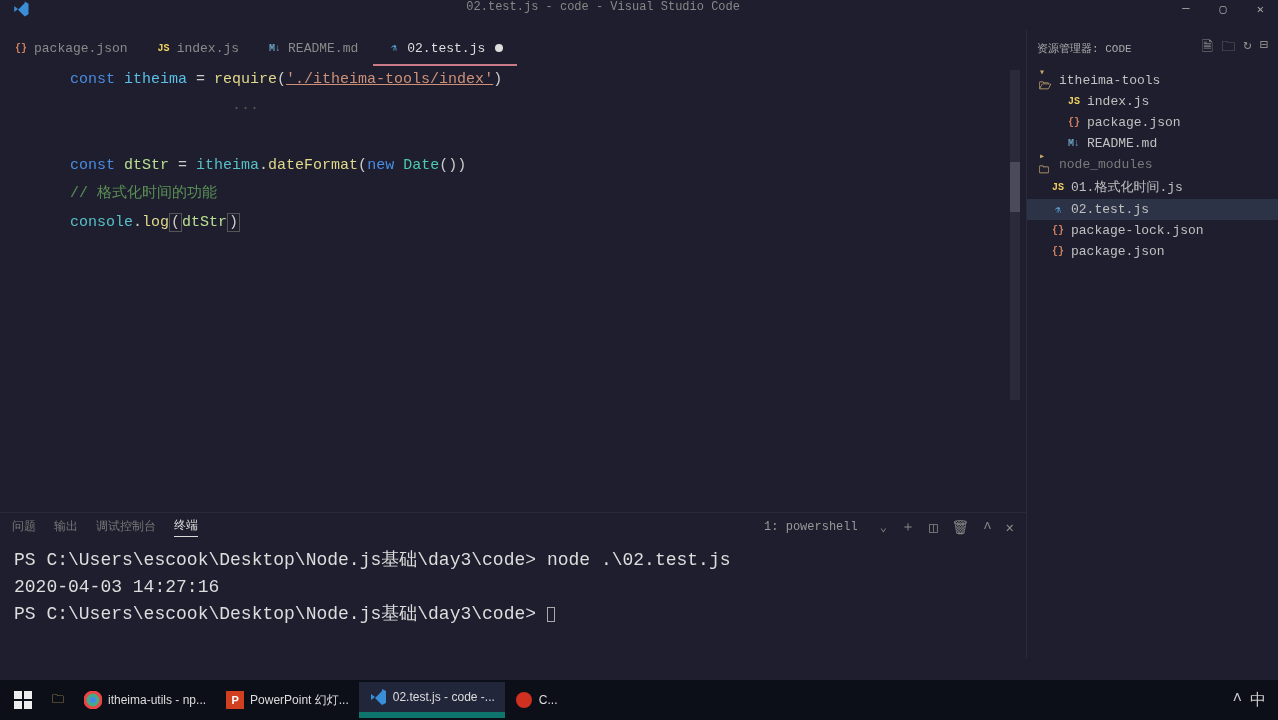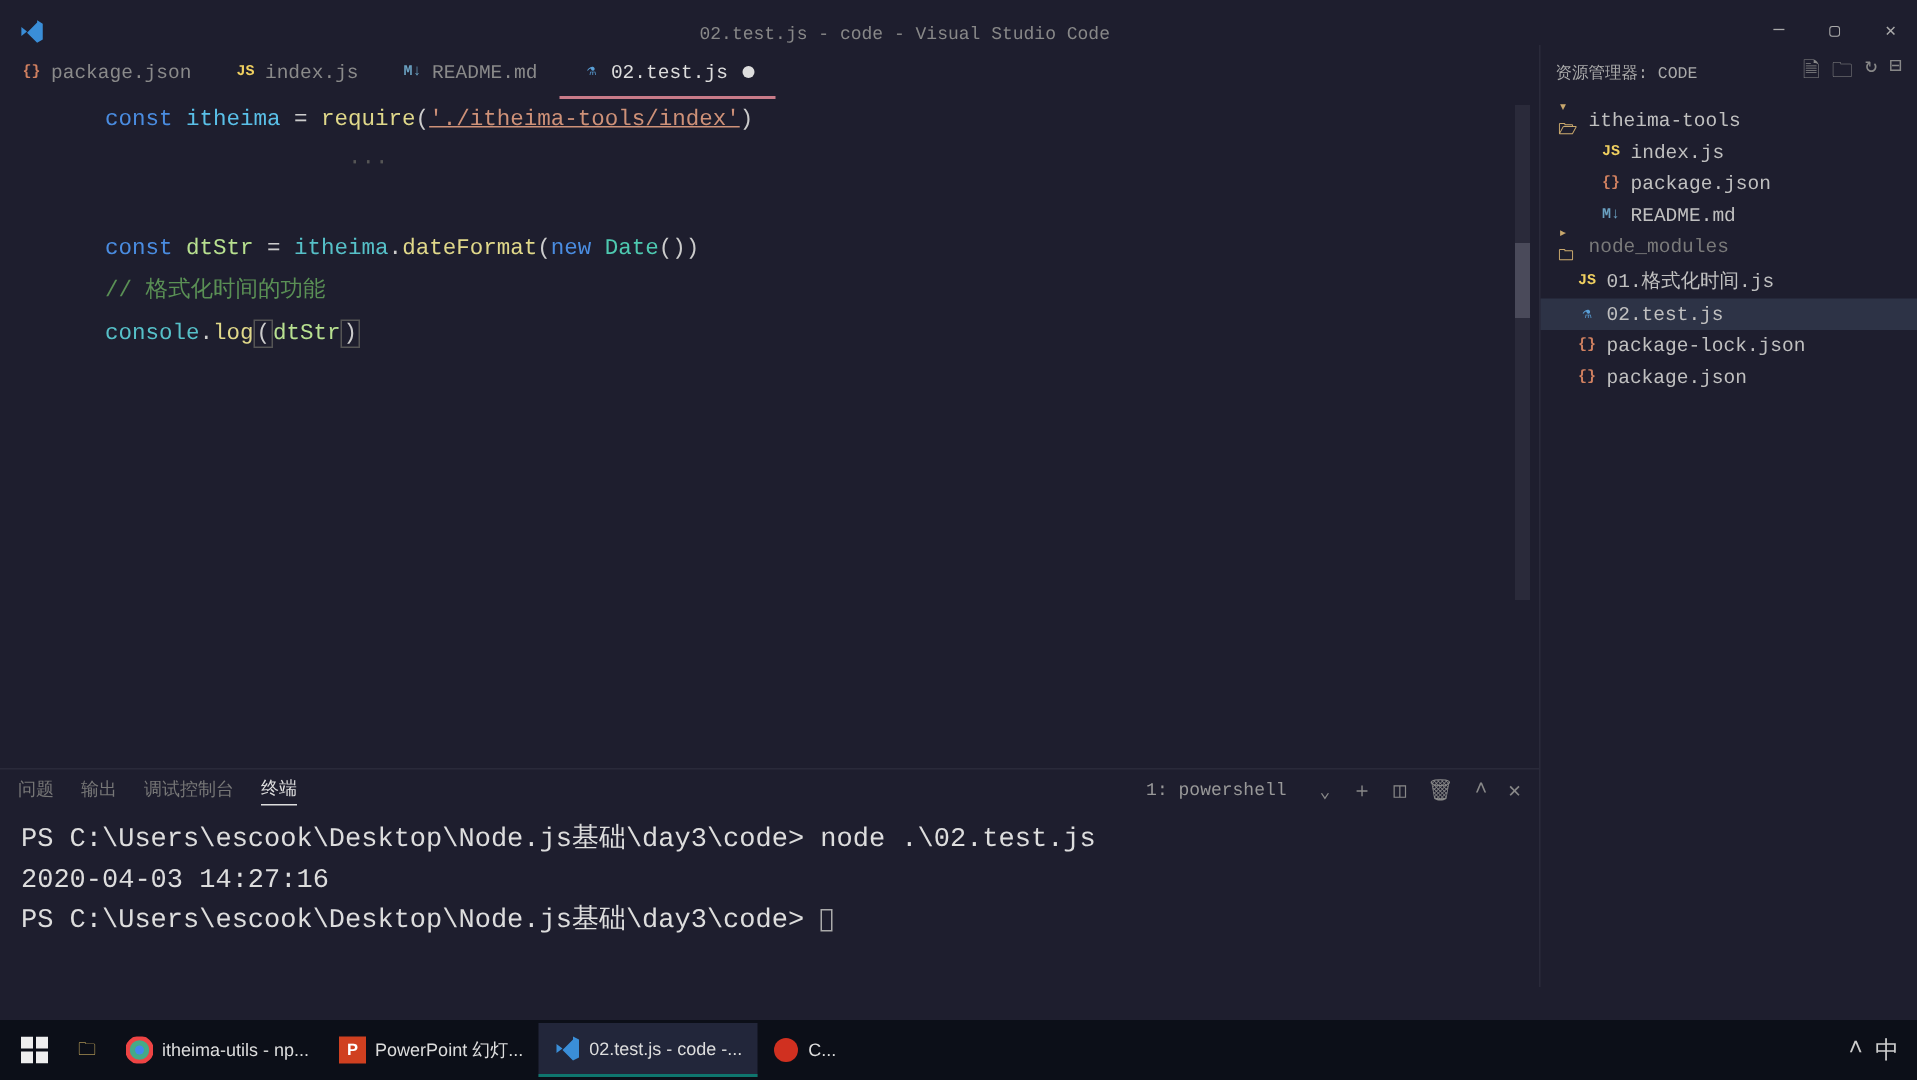"02.test.js - code - Visual" .titlebar { align-items: flex-end -> flex-start }
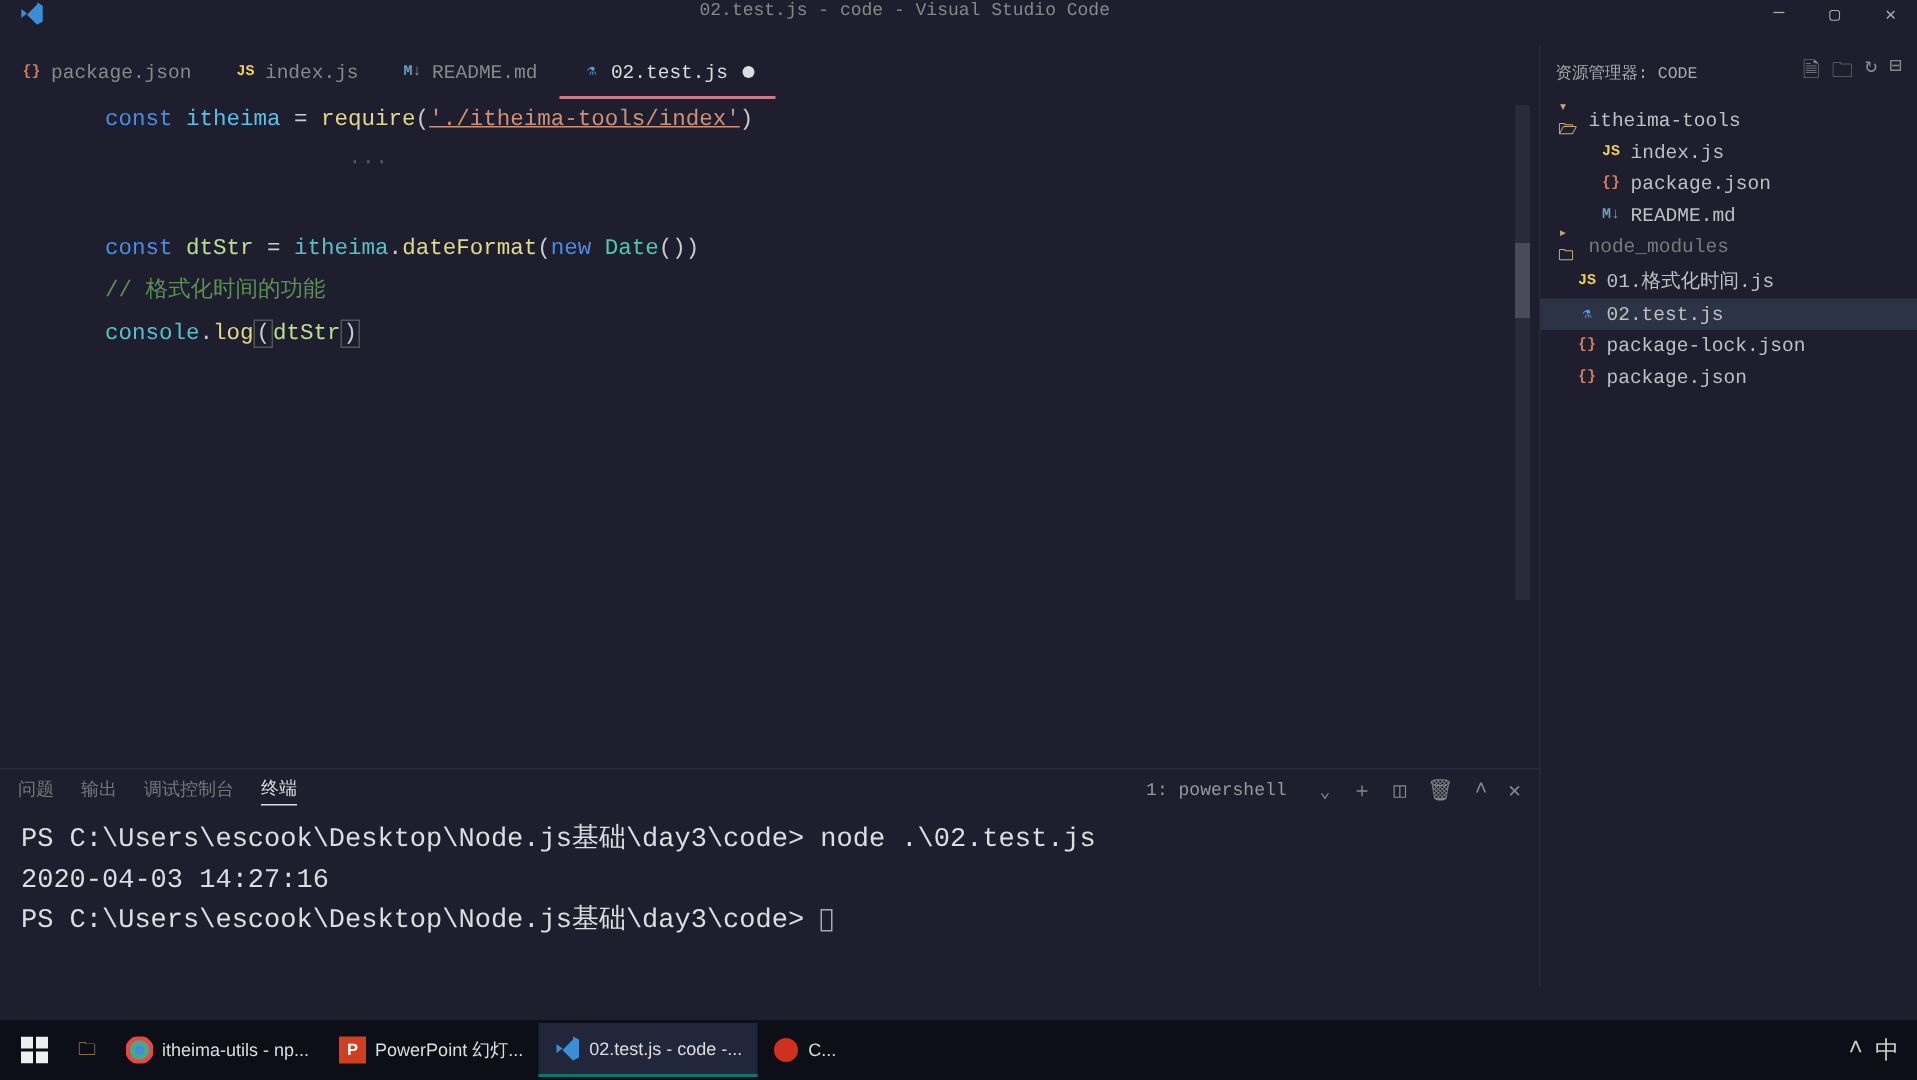"02.test.js - code -..." .taskbar .tb-item.active { border-bottom: 2px solid #0f766e -> 6px solid #0f766e }
